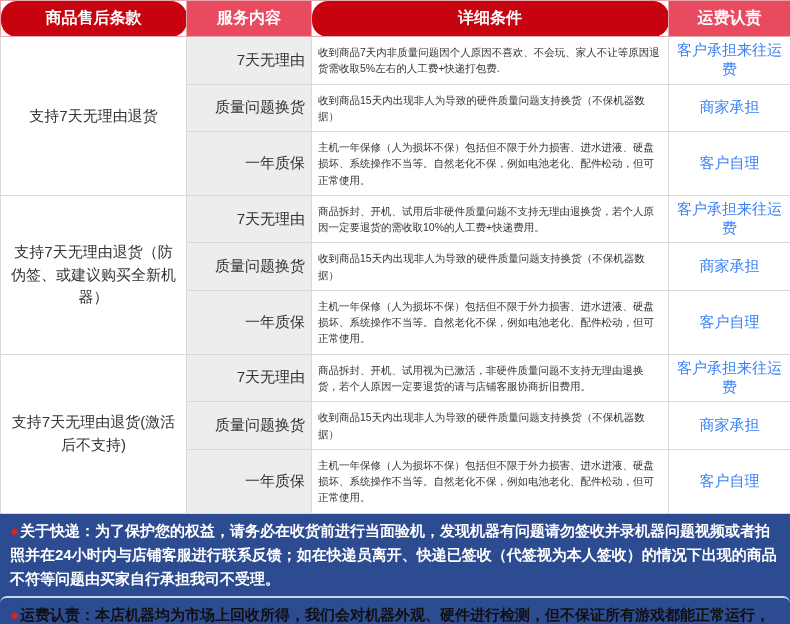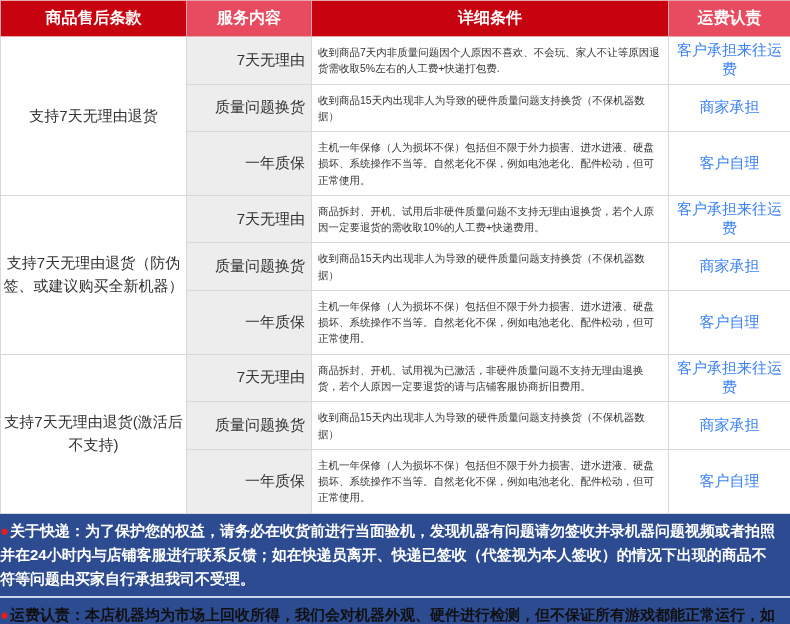"商品售后条款" th.hdr-dark { border-radius: none -> 16px }
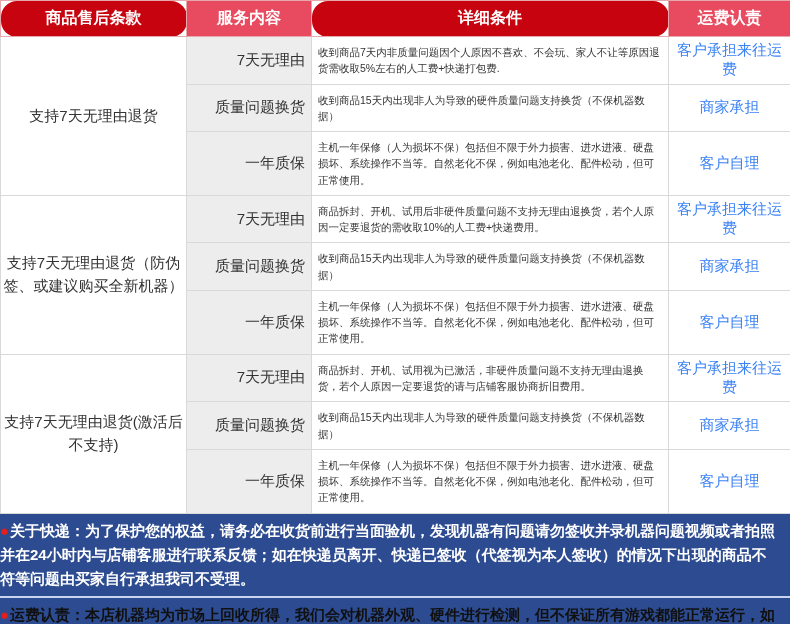"支持7天无理由退货" td.policy-cell { padding: 4px 0 -> 4px 8px }
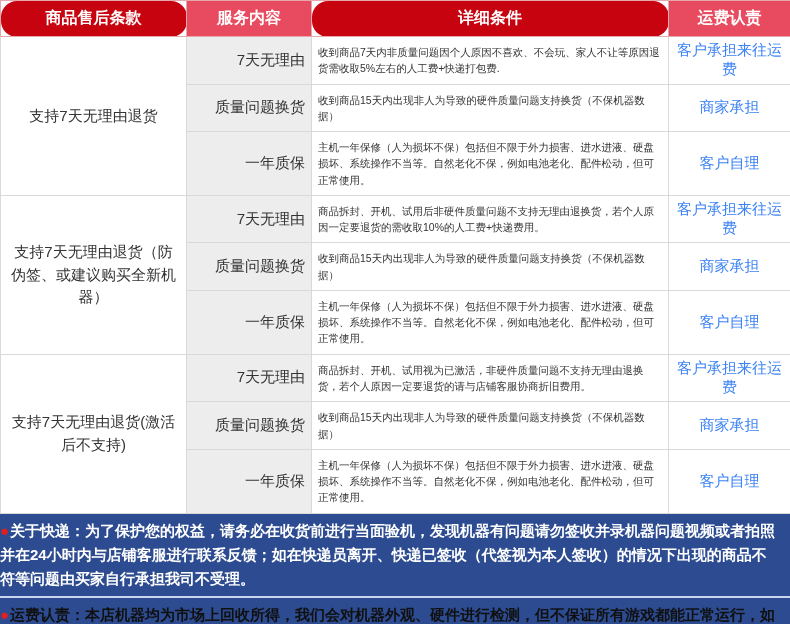"●关于快递：为了保护您的权益，请务必在收货前进行当面验机，发现机器有问题请勿签收" .notice { border-radius: none -> 7px; padding: 5px 10px 5px 0 -> 5px 10px 5px 10px }
